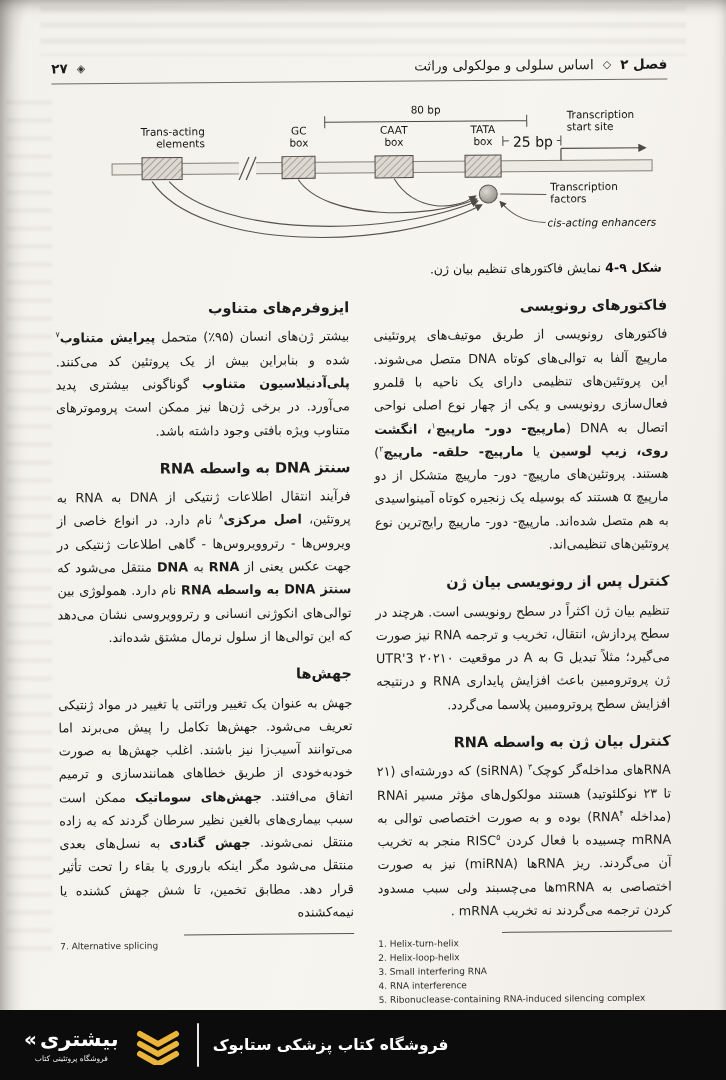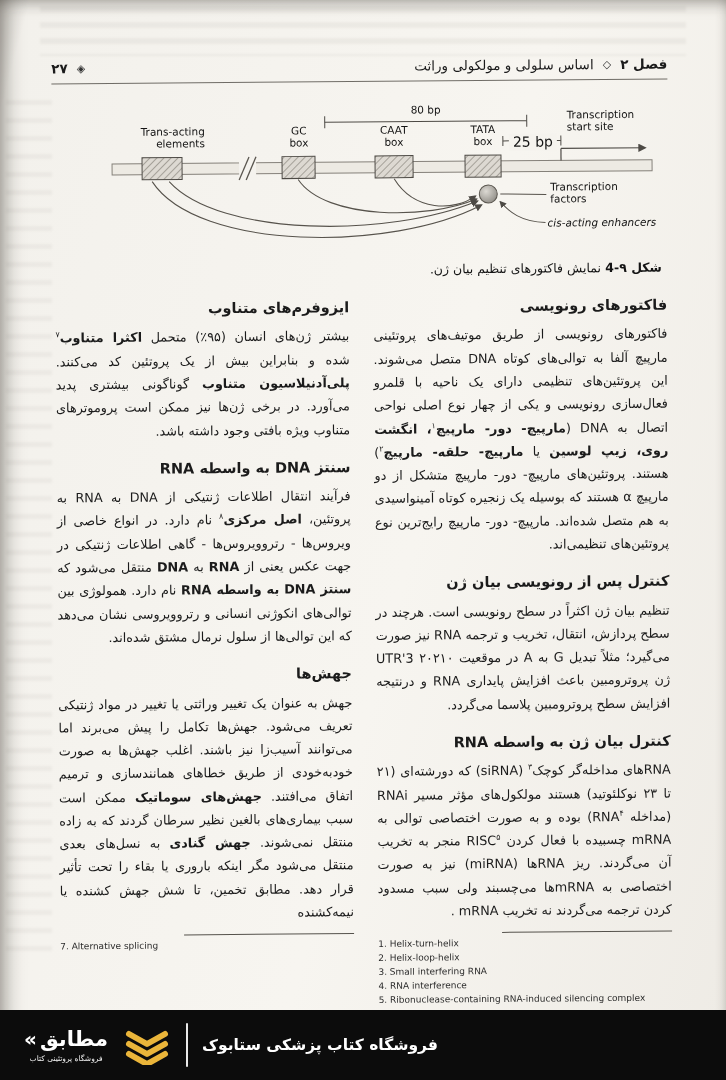"اکثرا متناوب" span.b { text: اکثرا -> پیرایش }
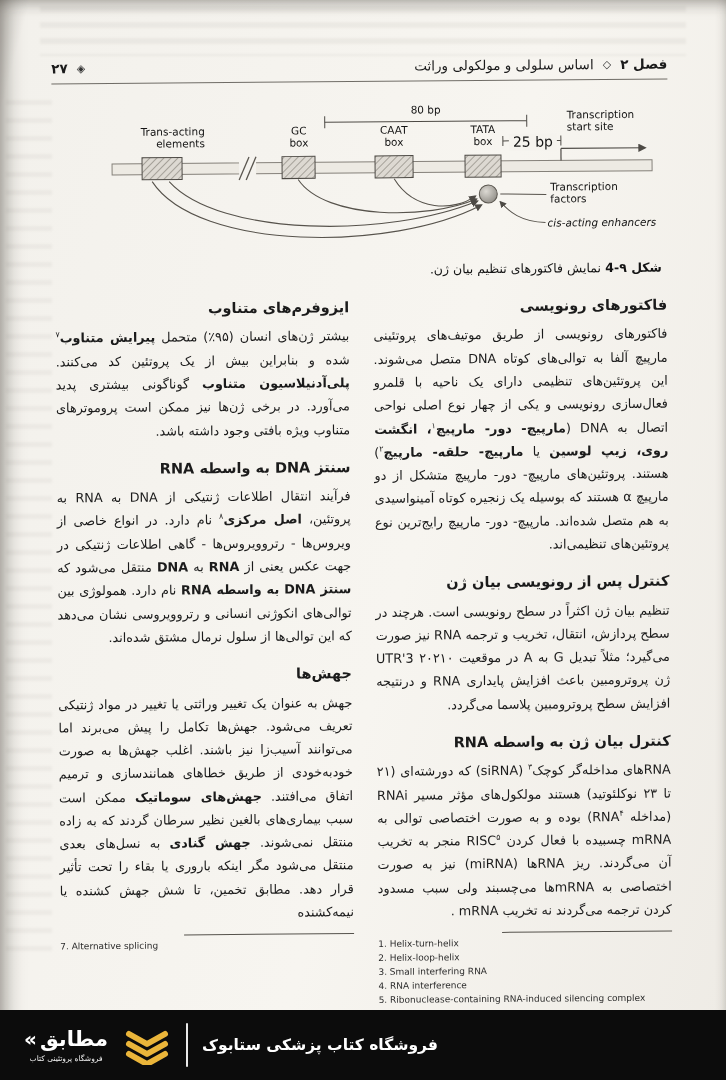"مطابق" span.brand-name { text: مطابق -> بیشتری }
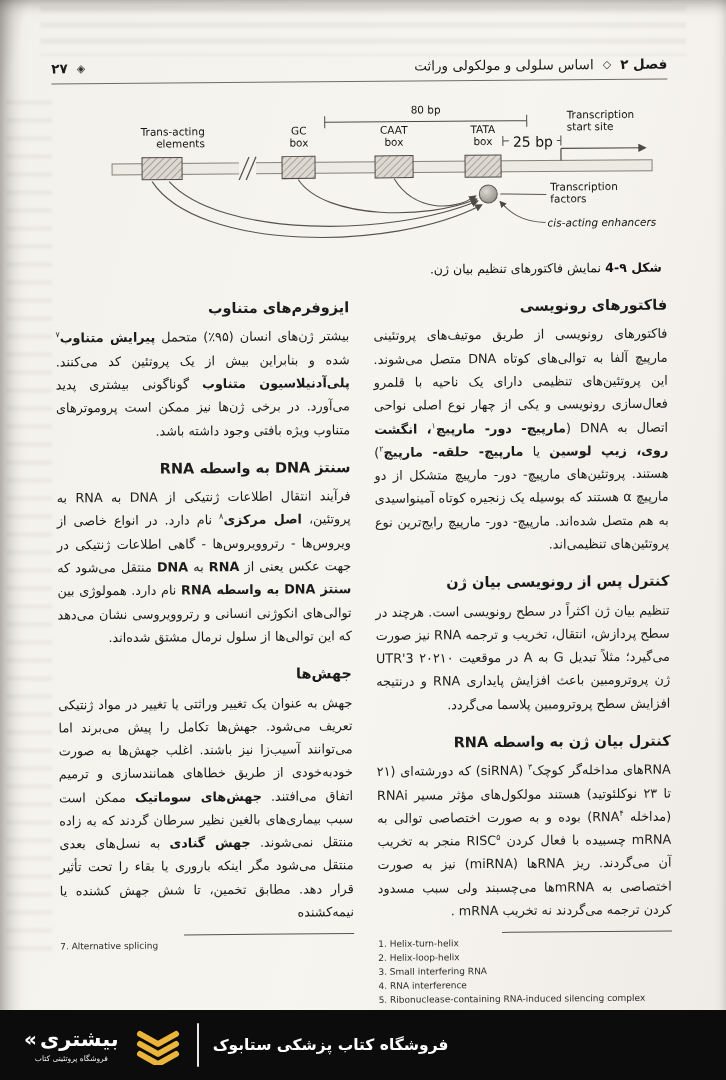"فروشگاه کتاب پزشکی ستابوک" .fright { align-items: flex-start -> center; flex-direction: column -> none }
